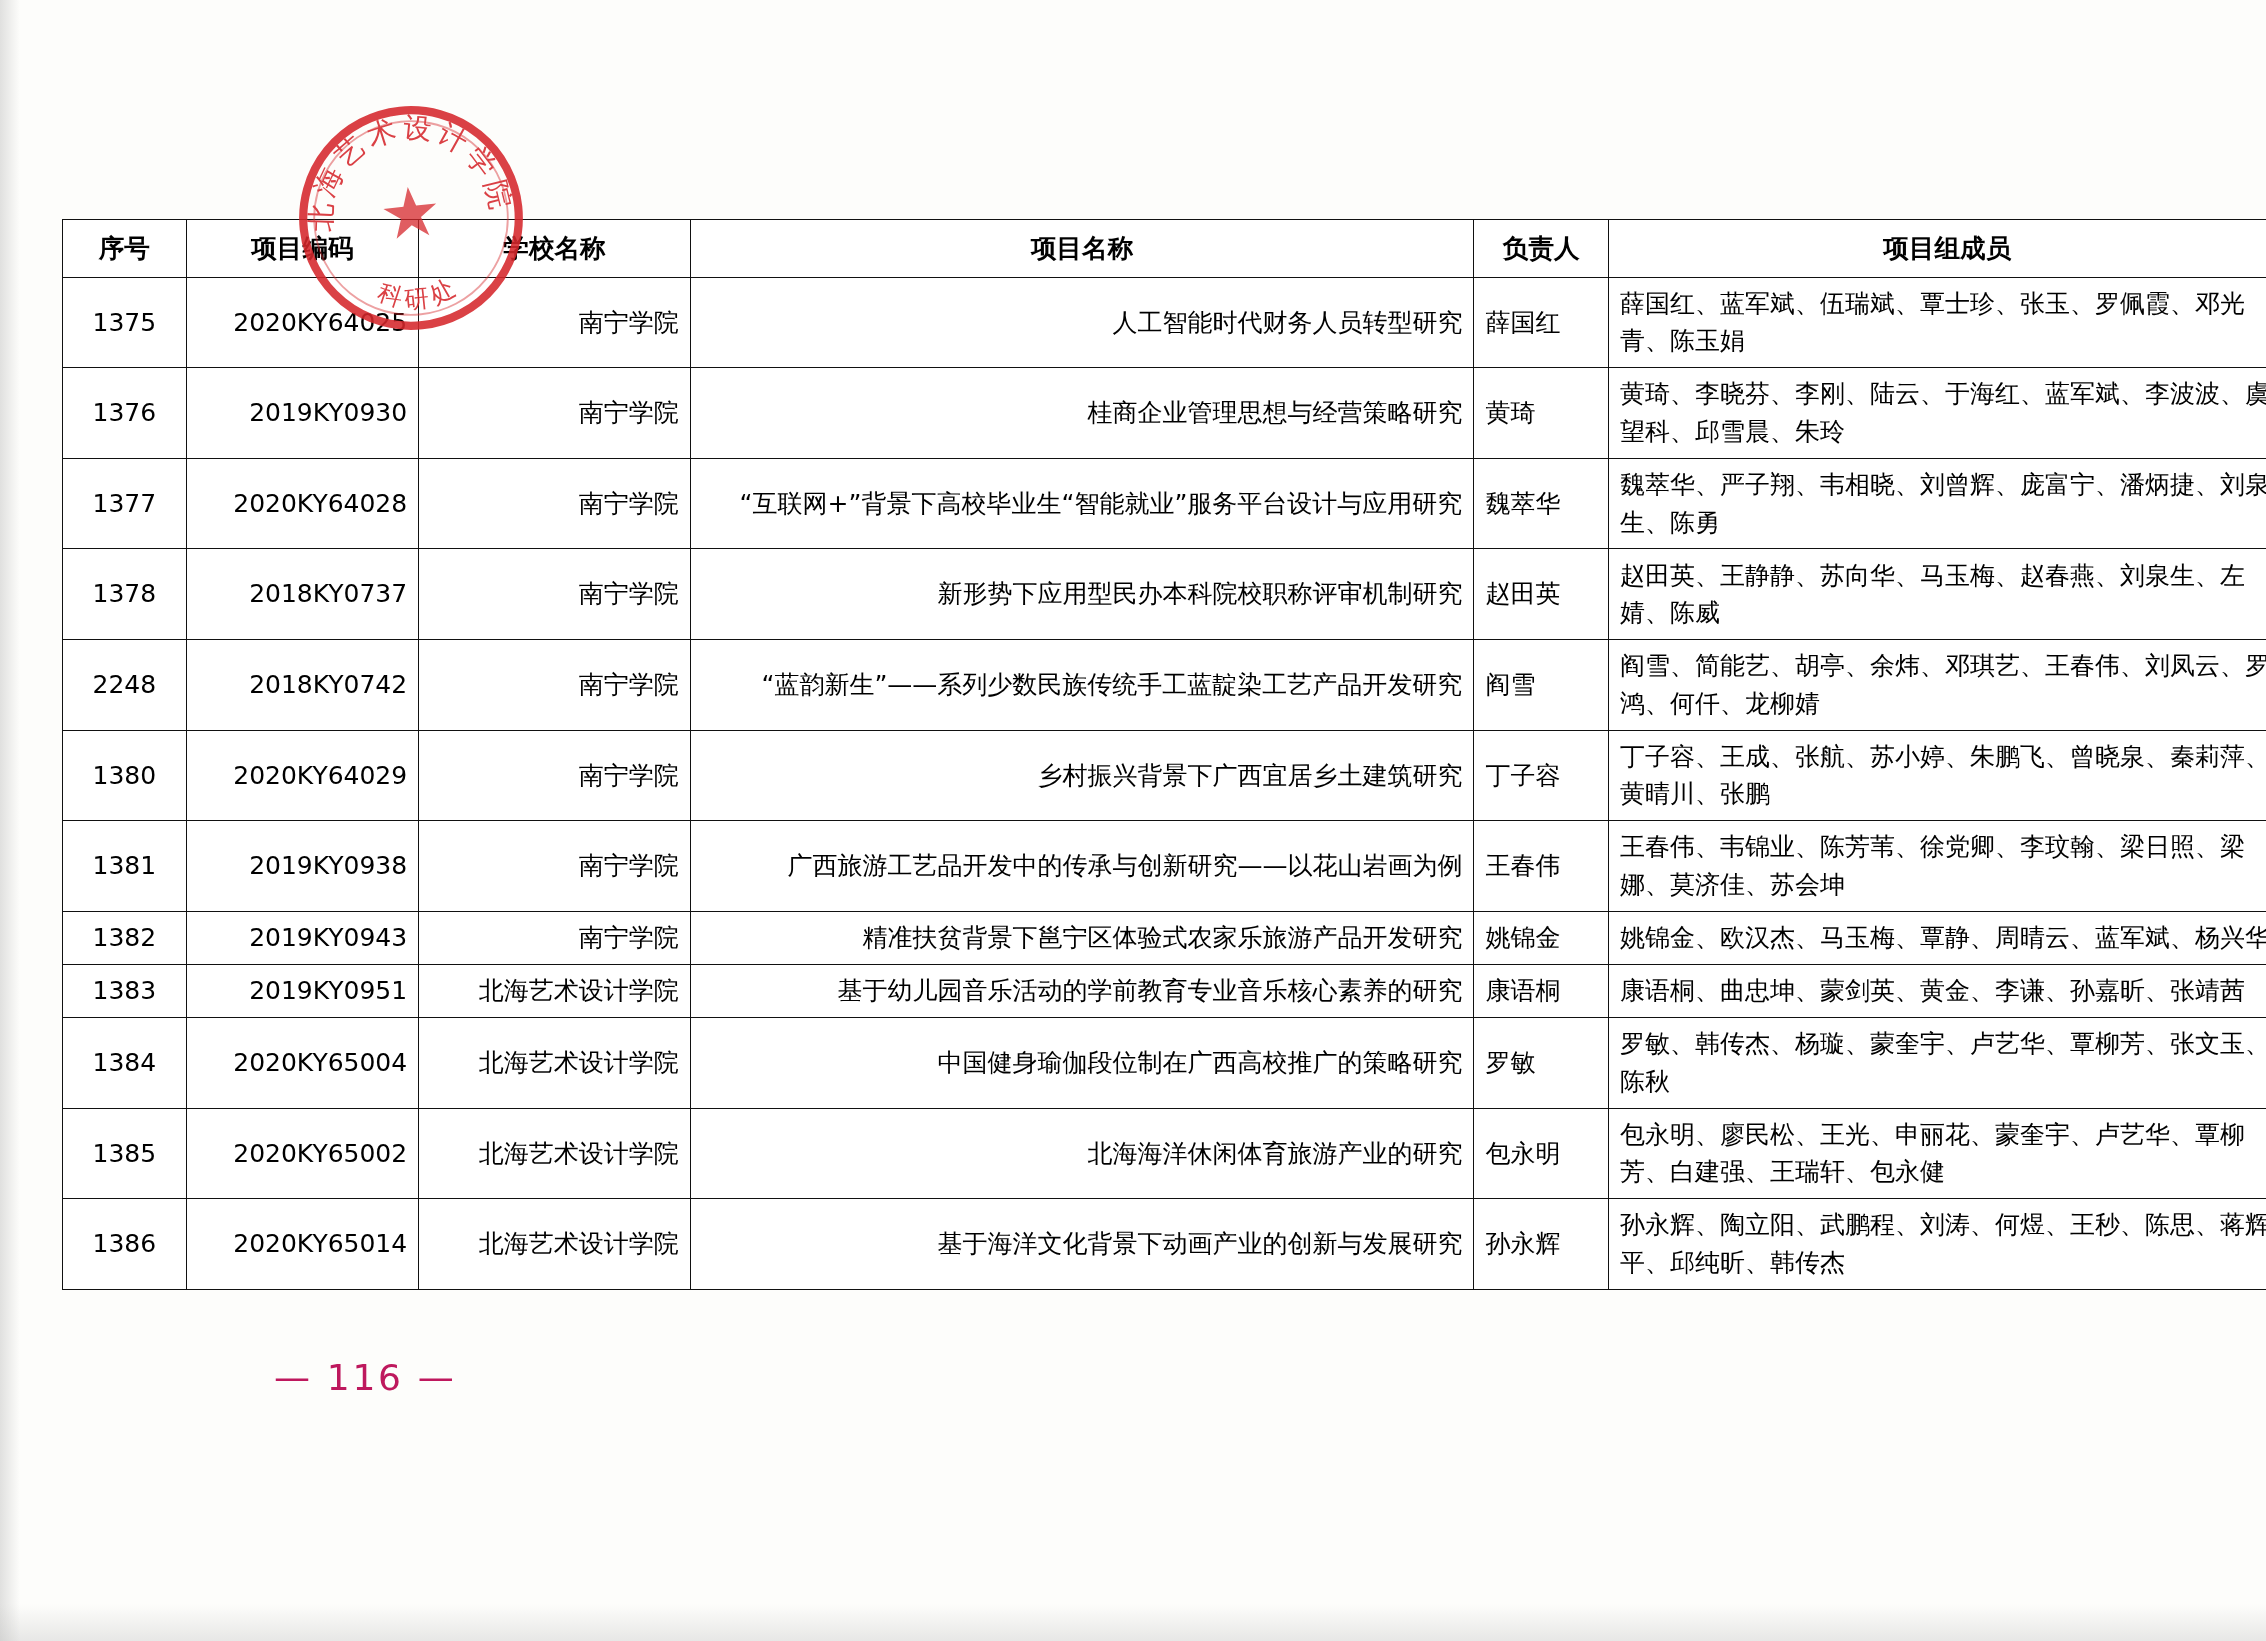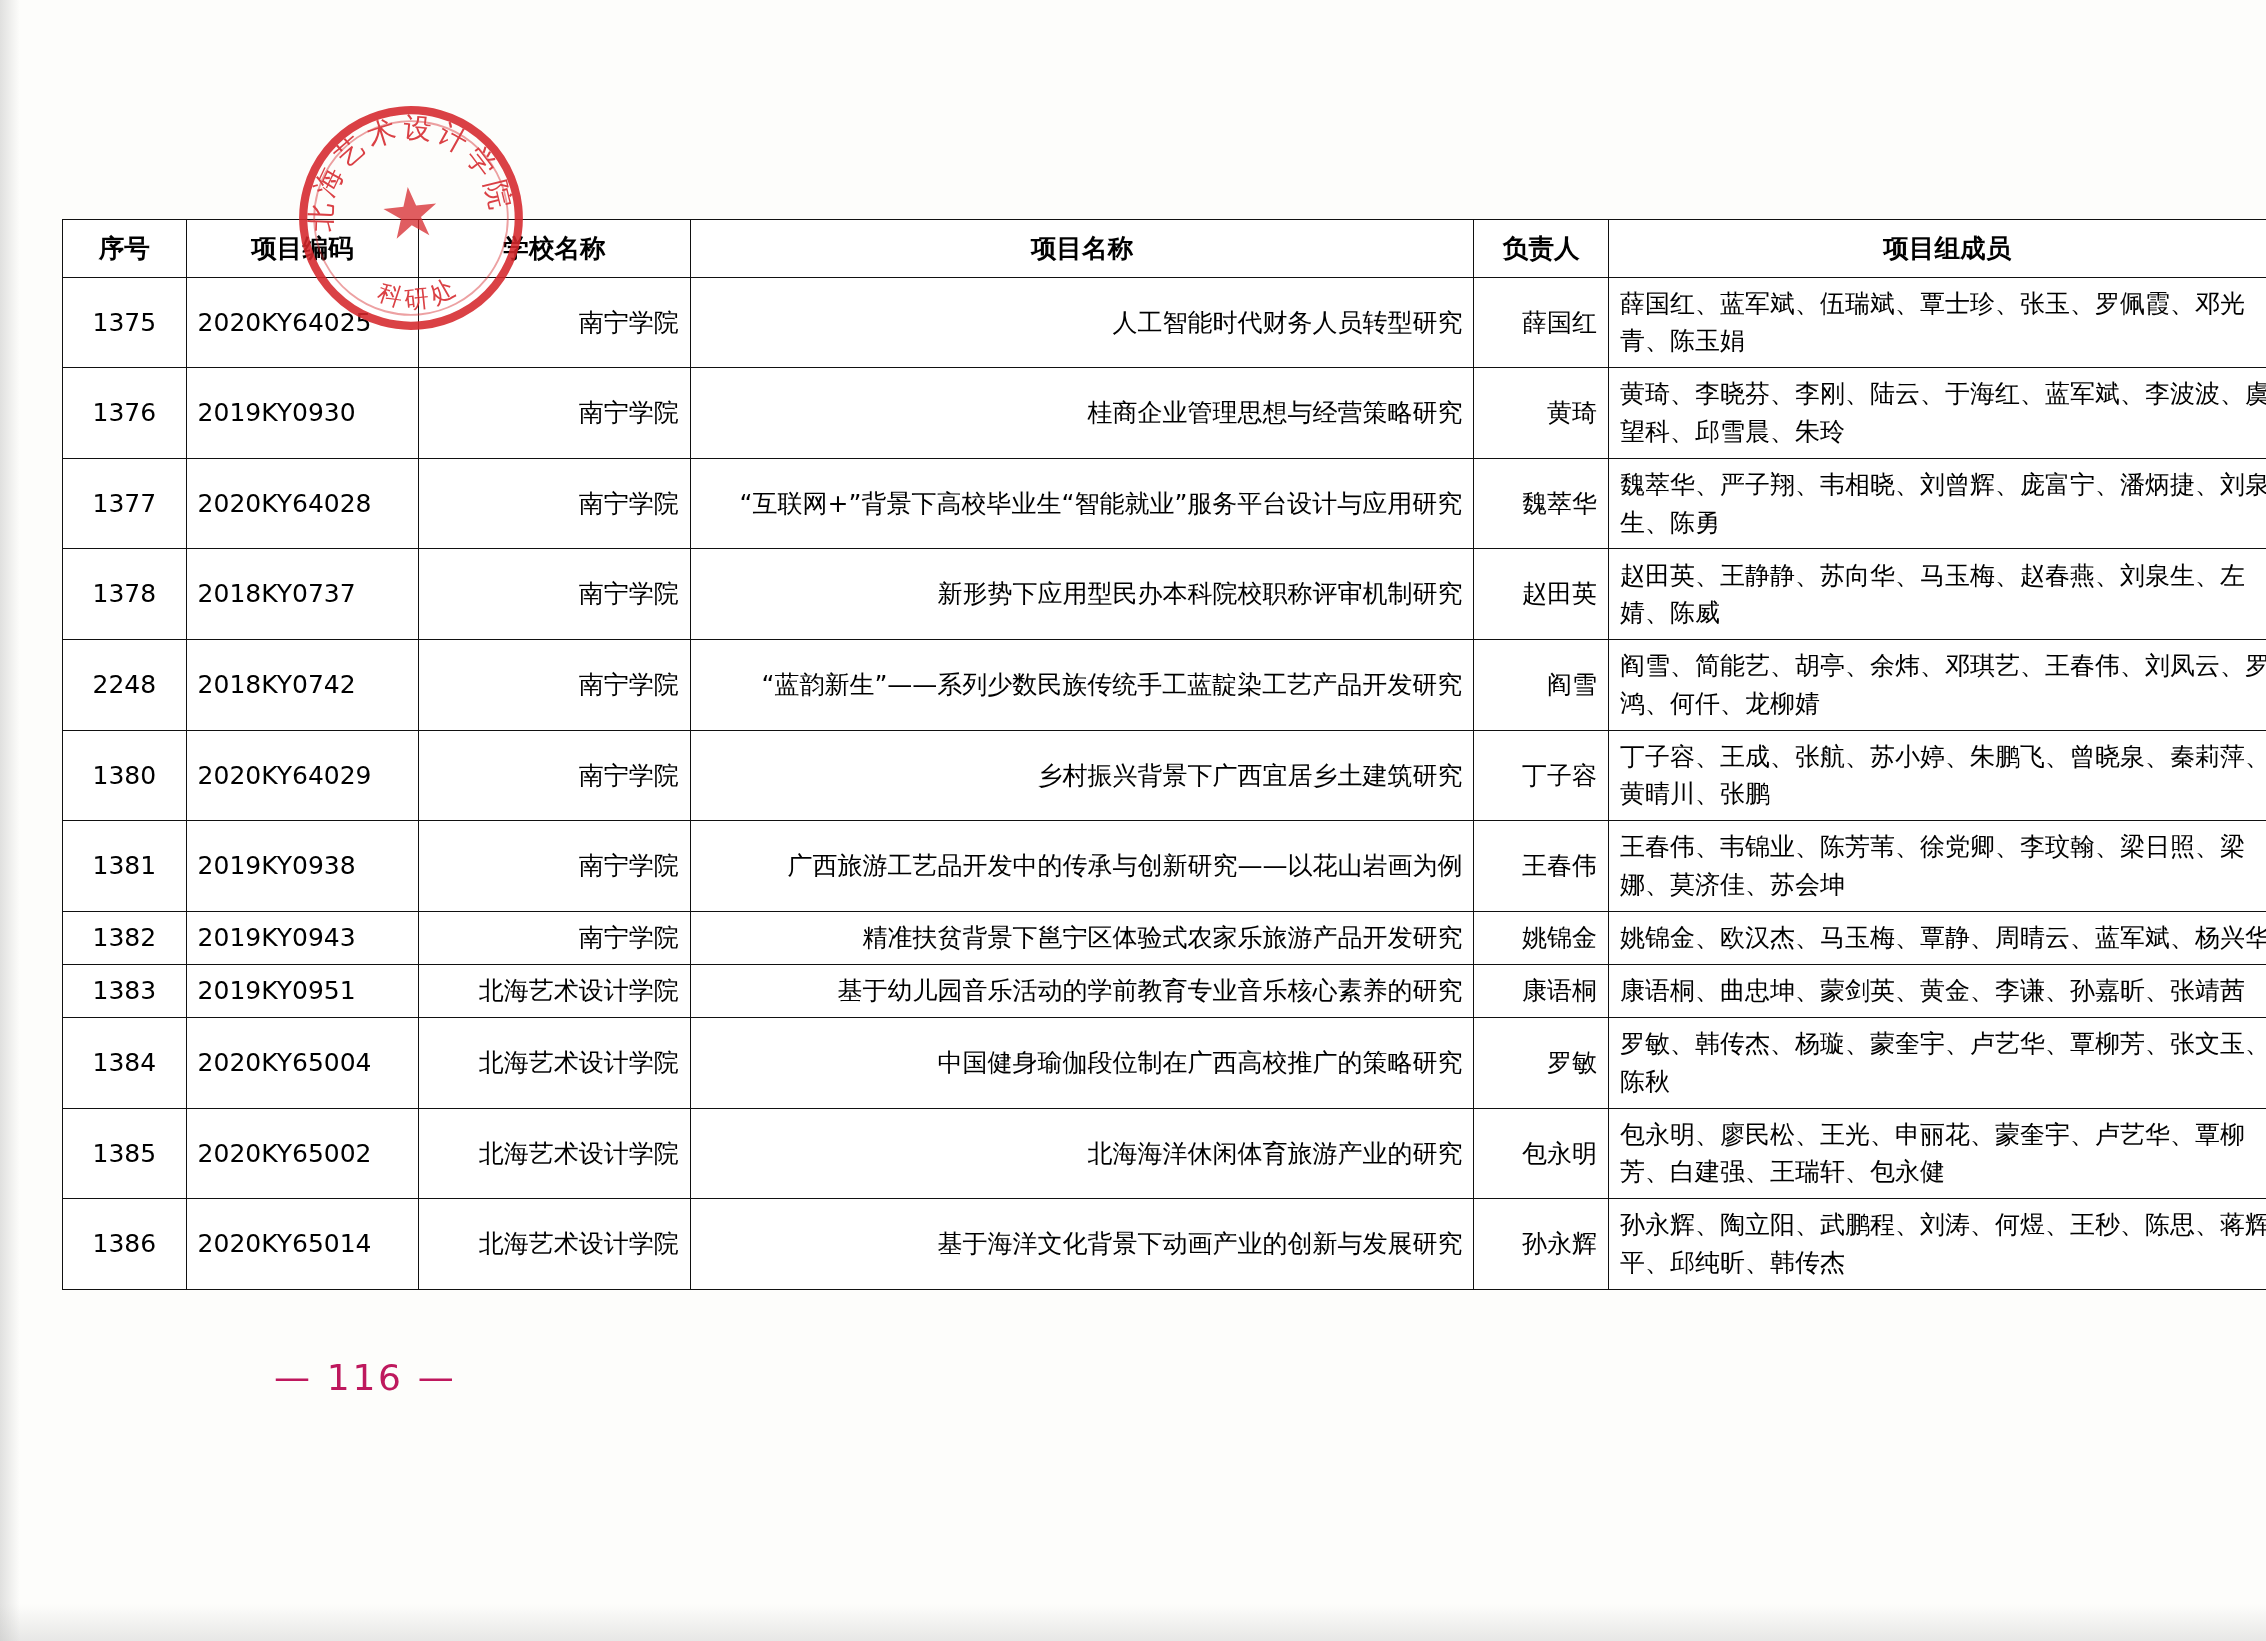"2020KY64025" .c-code { text-align: left -> right }
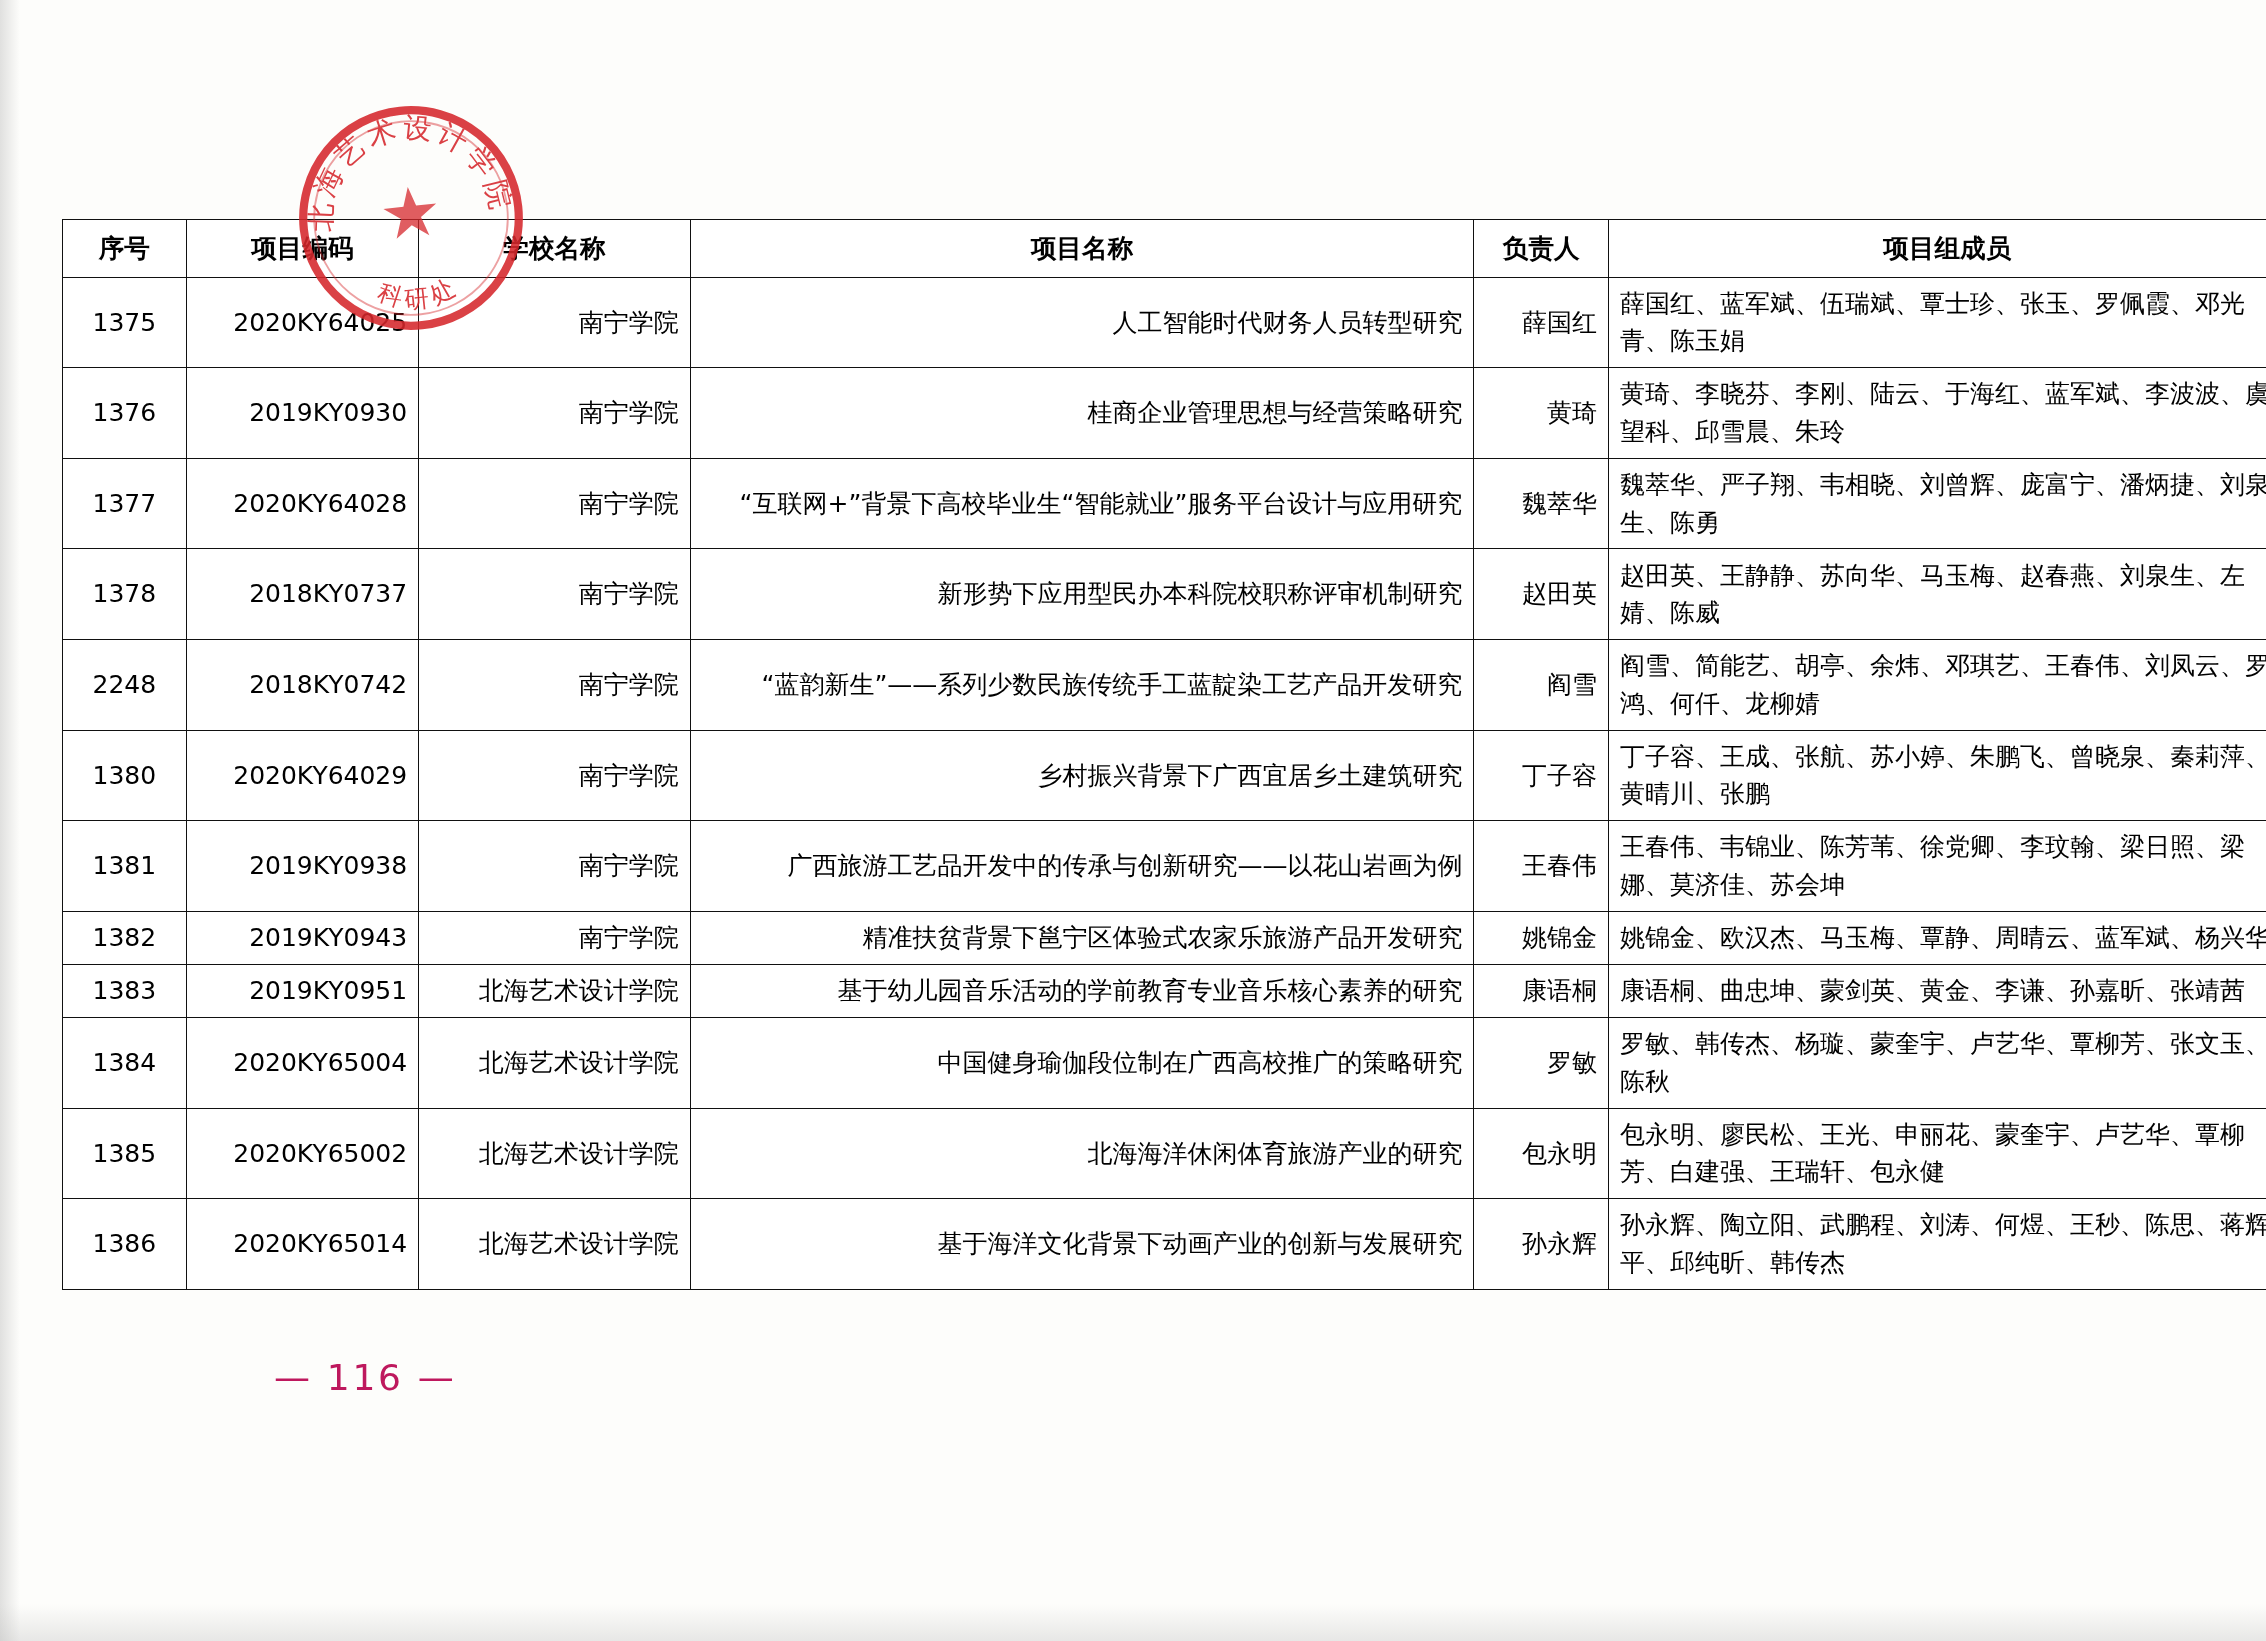"薛国红" .c-leader { text-align: right -> left }
